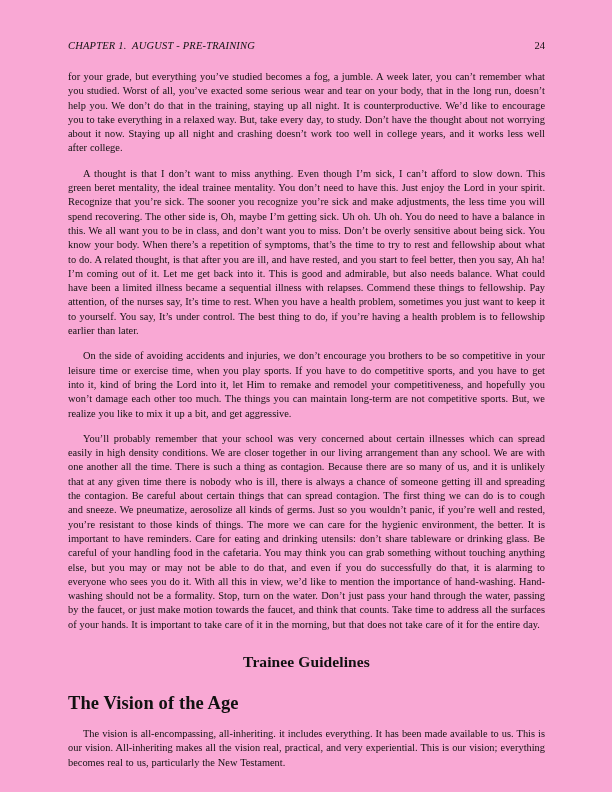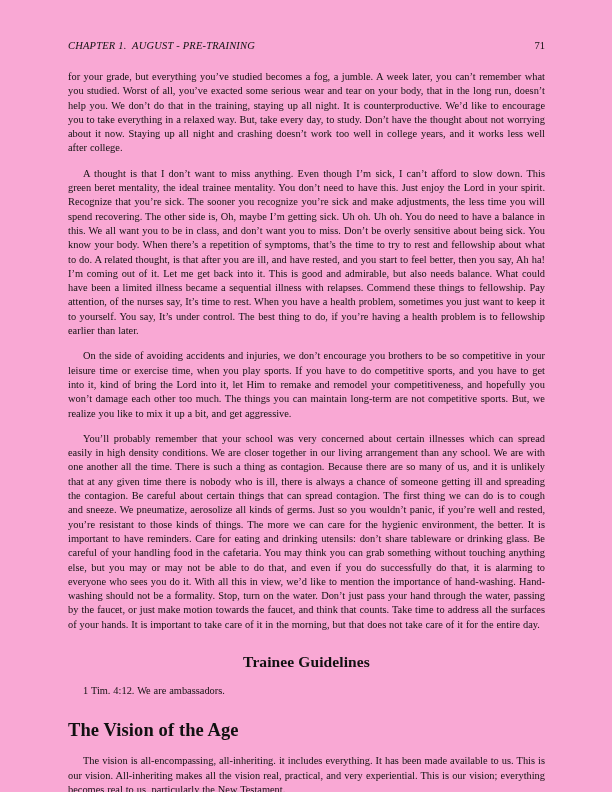"71" span.pagenum { text: 71 -> 24 }
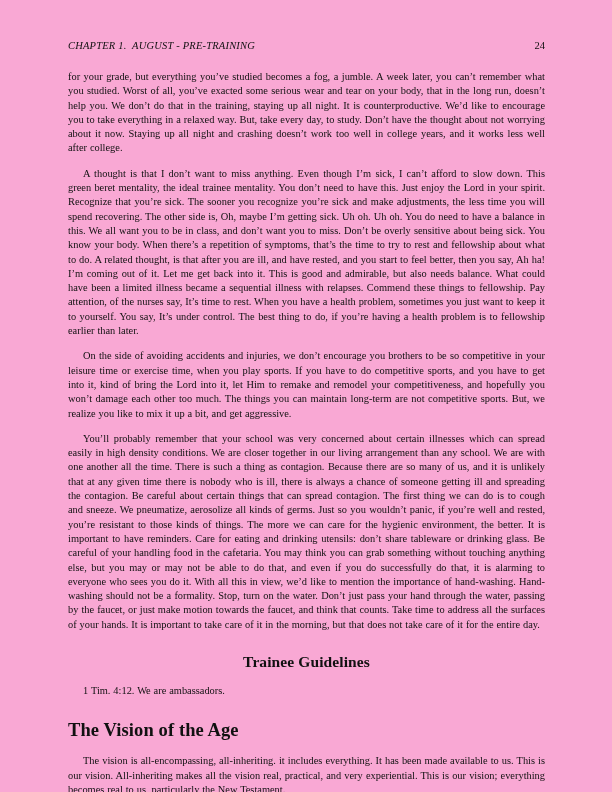"1 Tim. 4:12. We are" p { html: <p>1 Tim. 4:12. We are ambassadors.</p> -> none }
